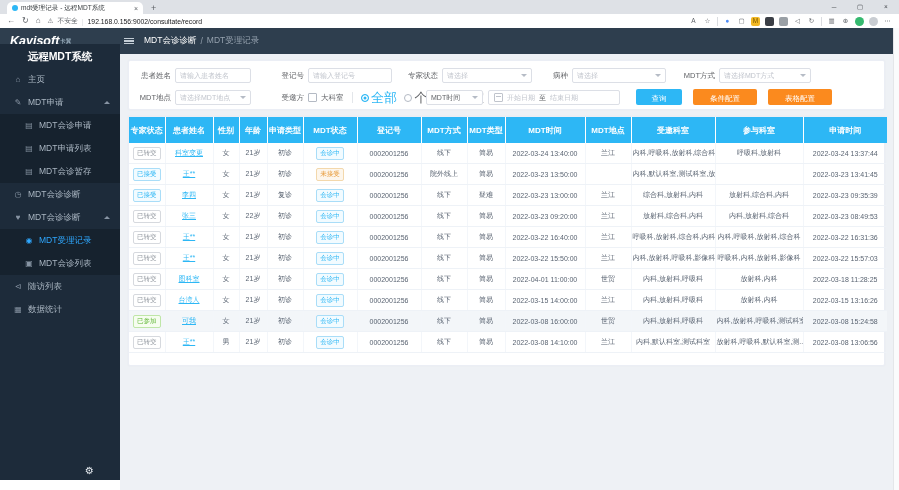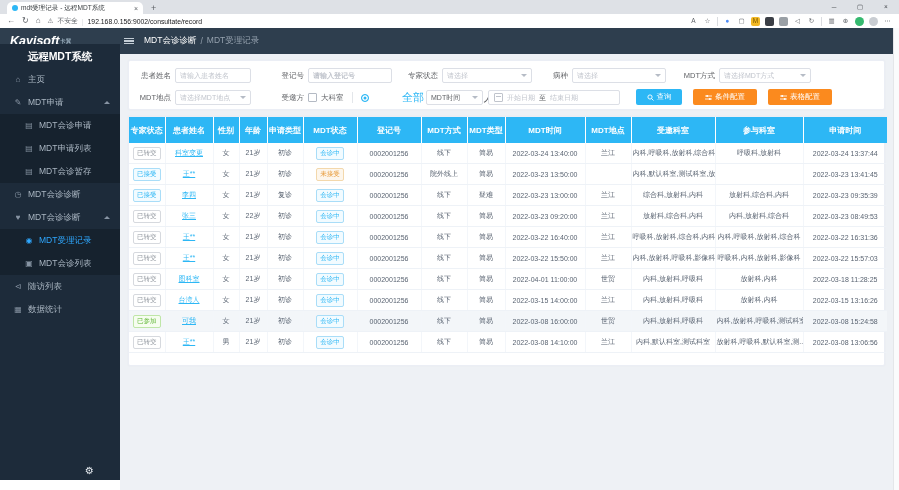"请输入登记号" input.tin { font-weight: bold -> none }
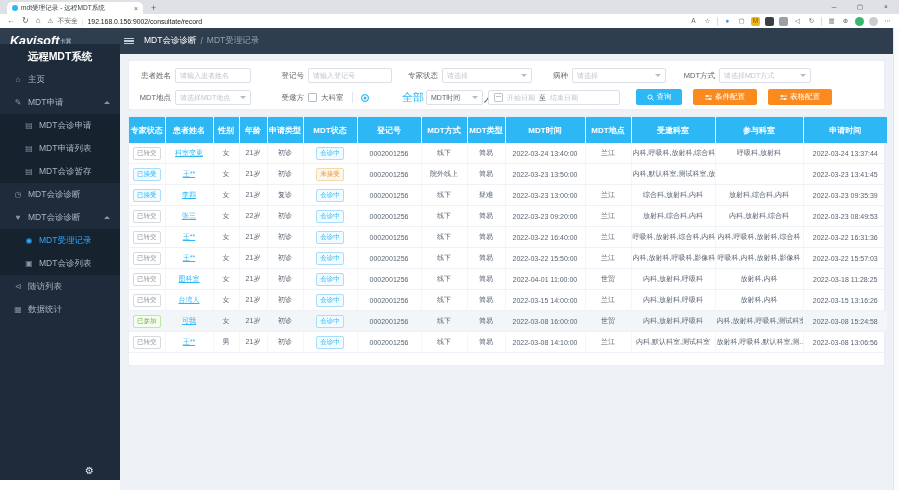"全部" .rlabel { font-size: 11px -> 13px; margin-left: 31px -> none }
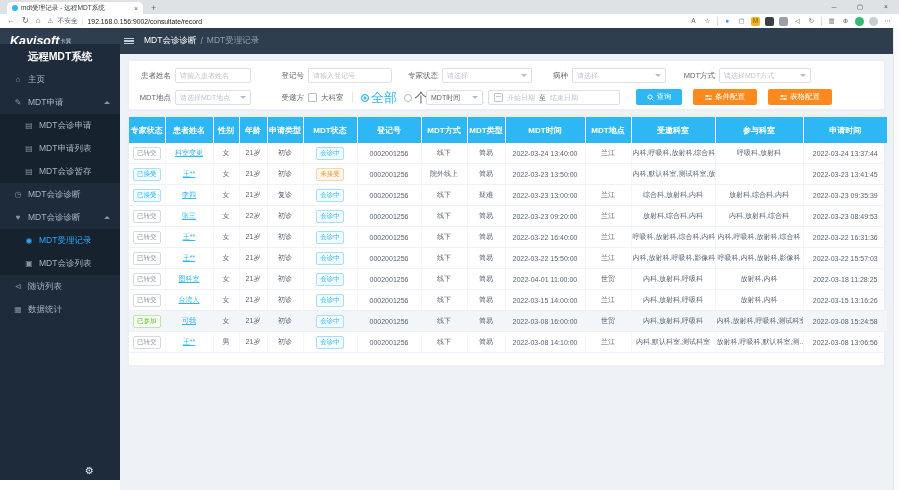"查询" .btn { flex-direction: none -> column }
